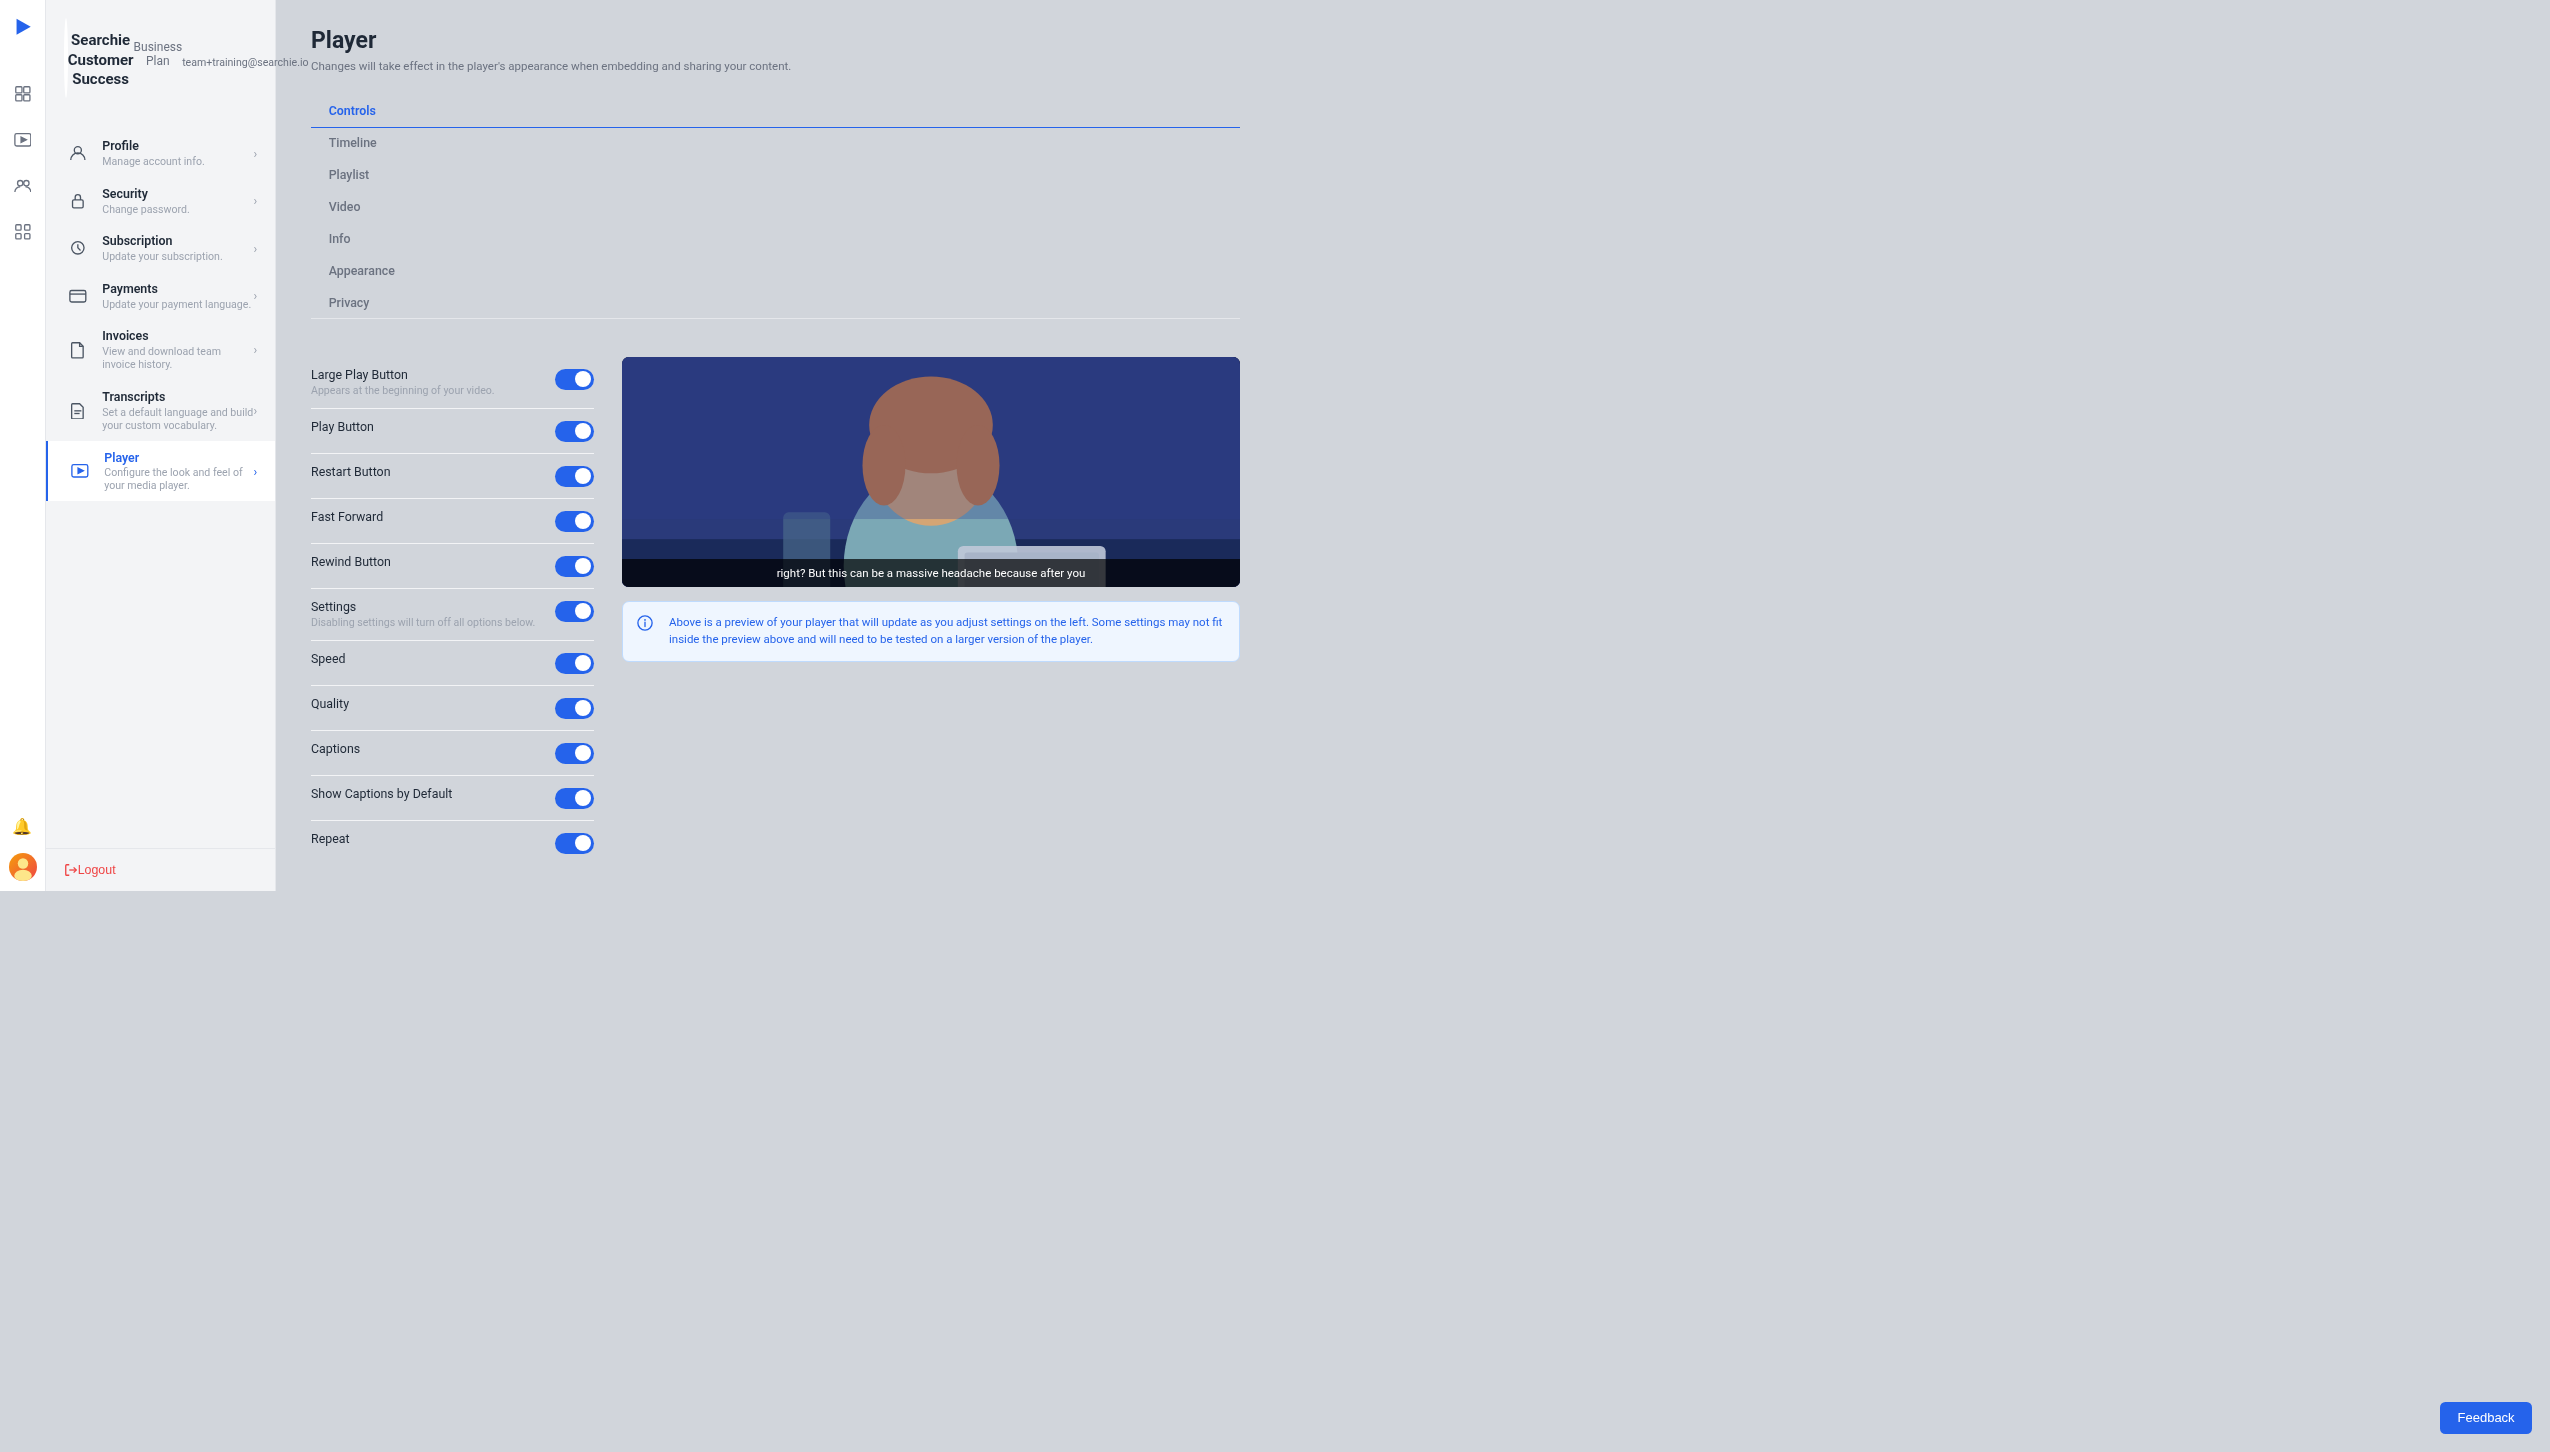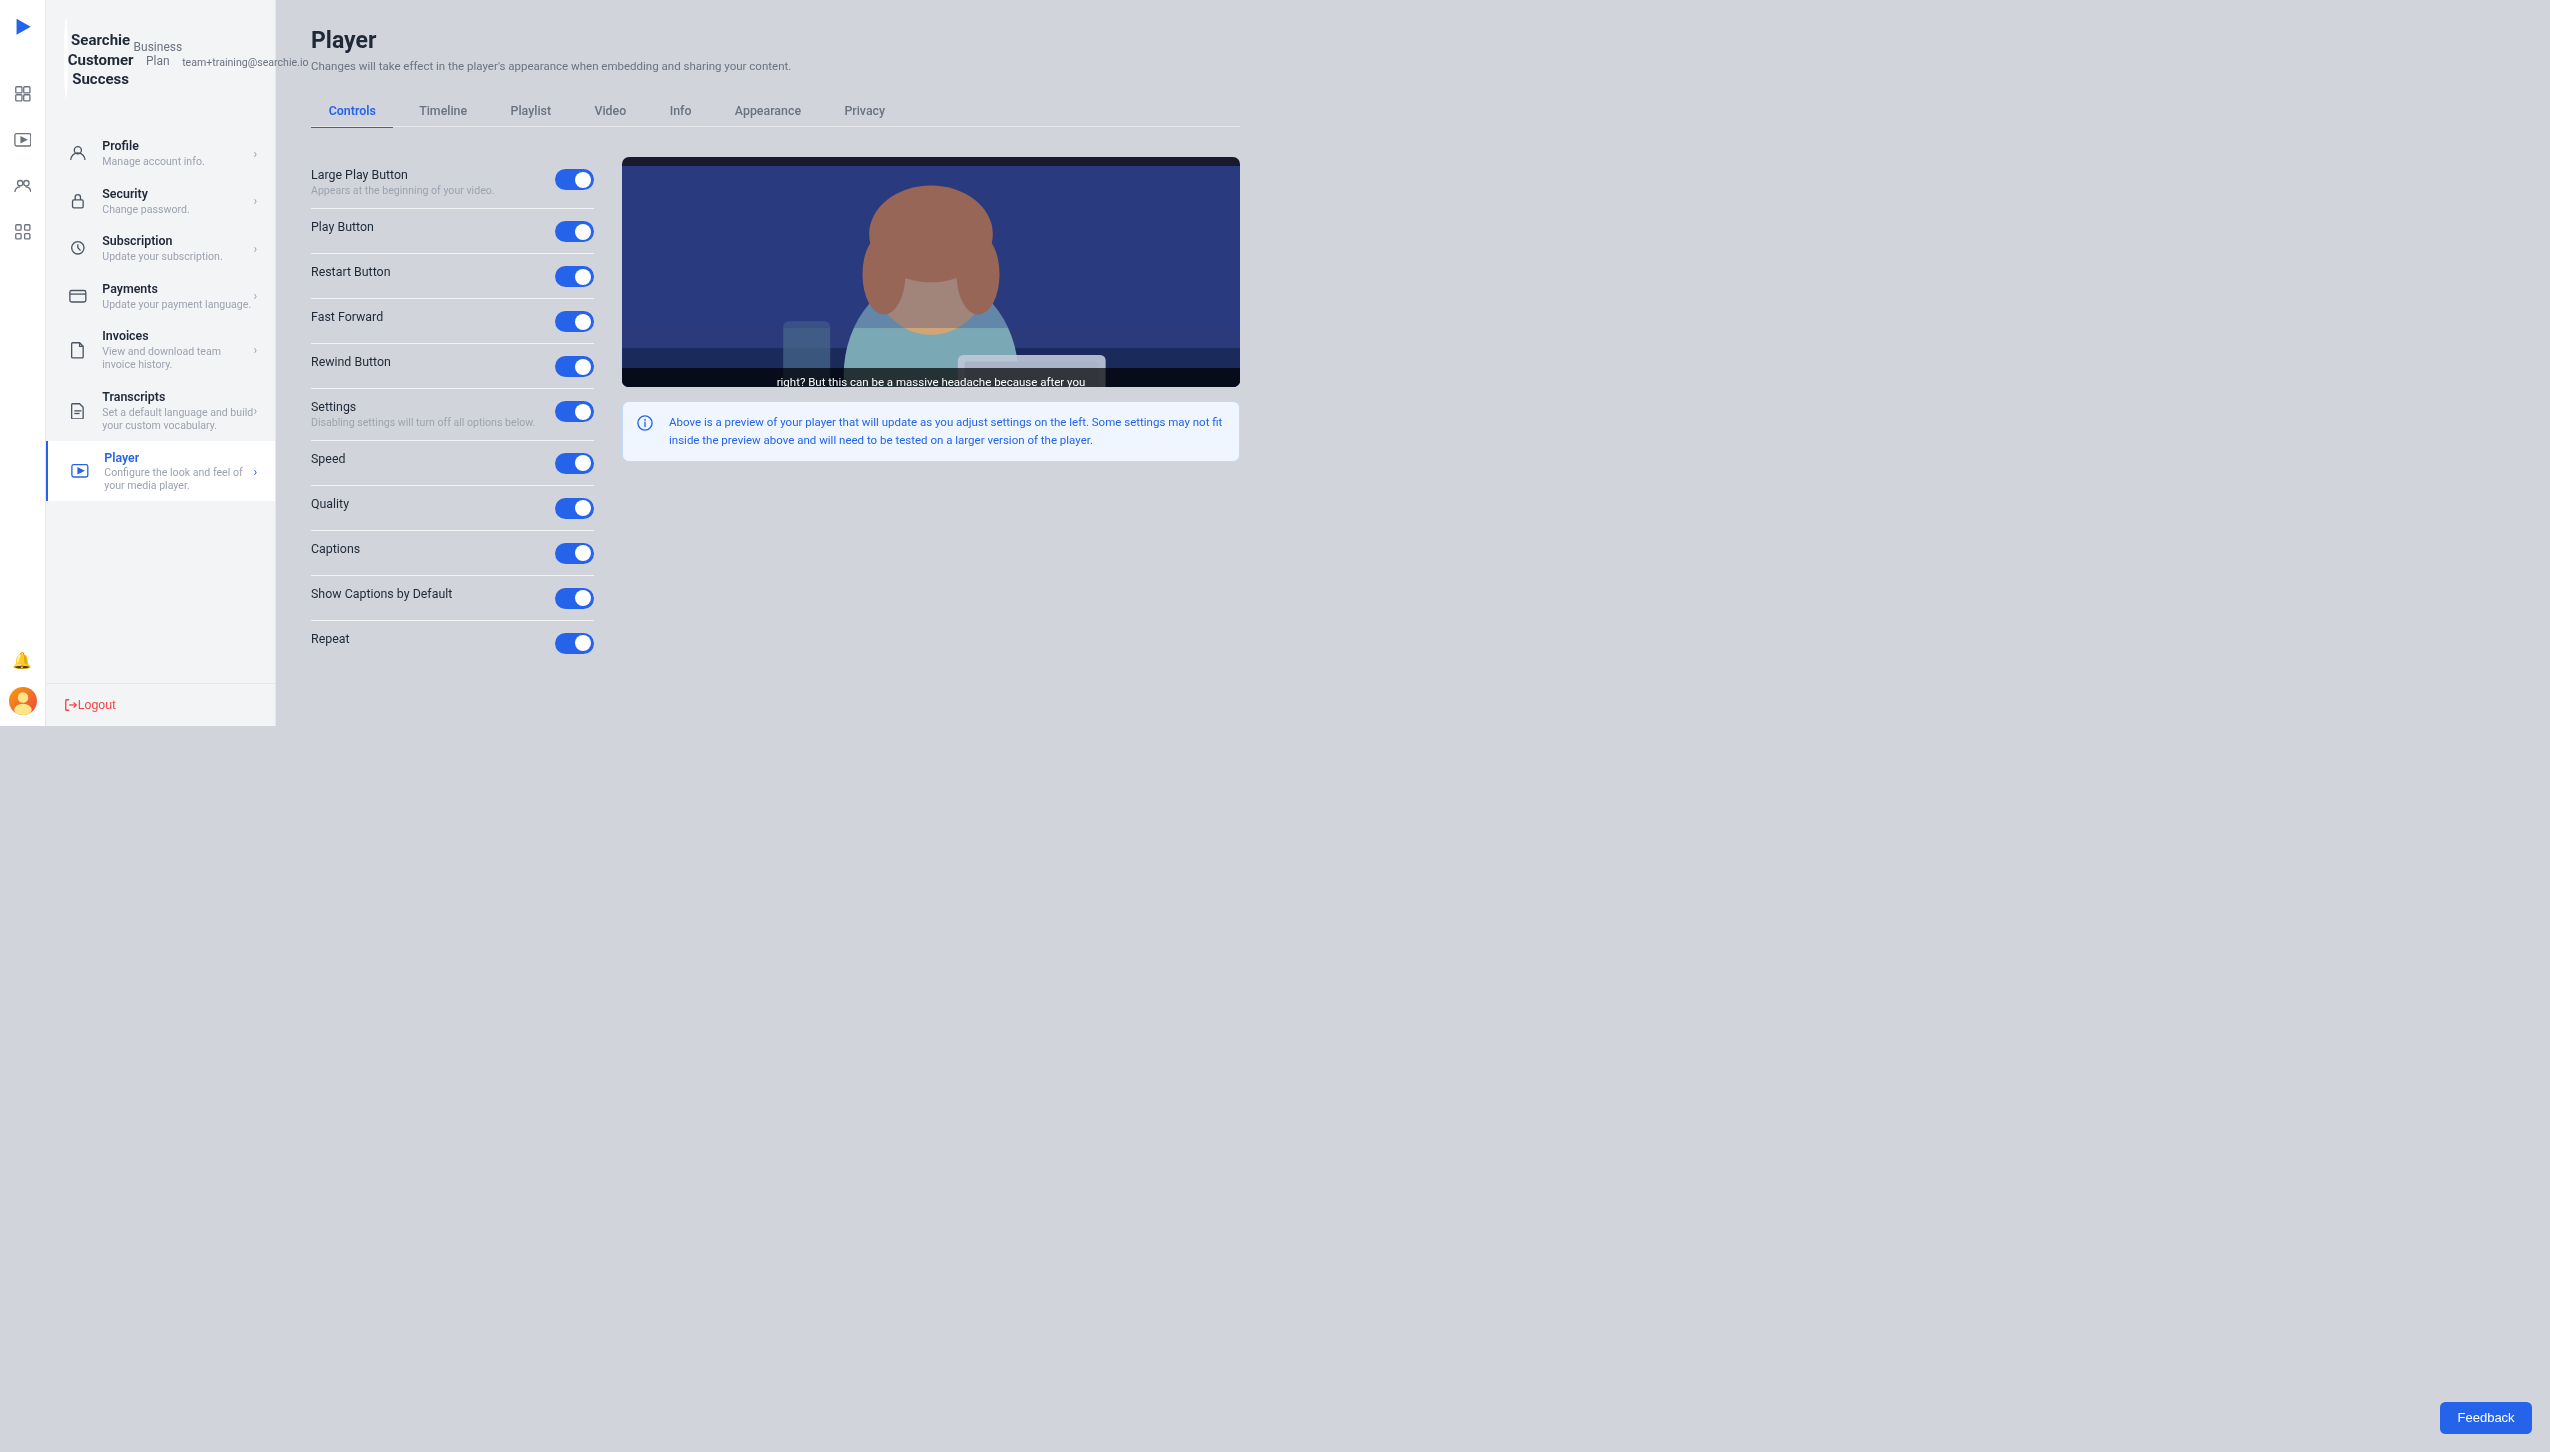"Controls" .tabs { flex-direction: none -> column; gap: 8px -> 0; margin-bottom: 30px -> 38px }
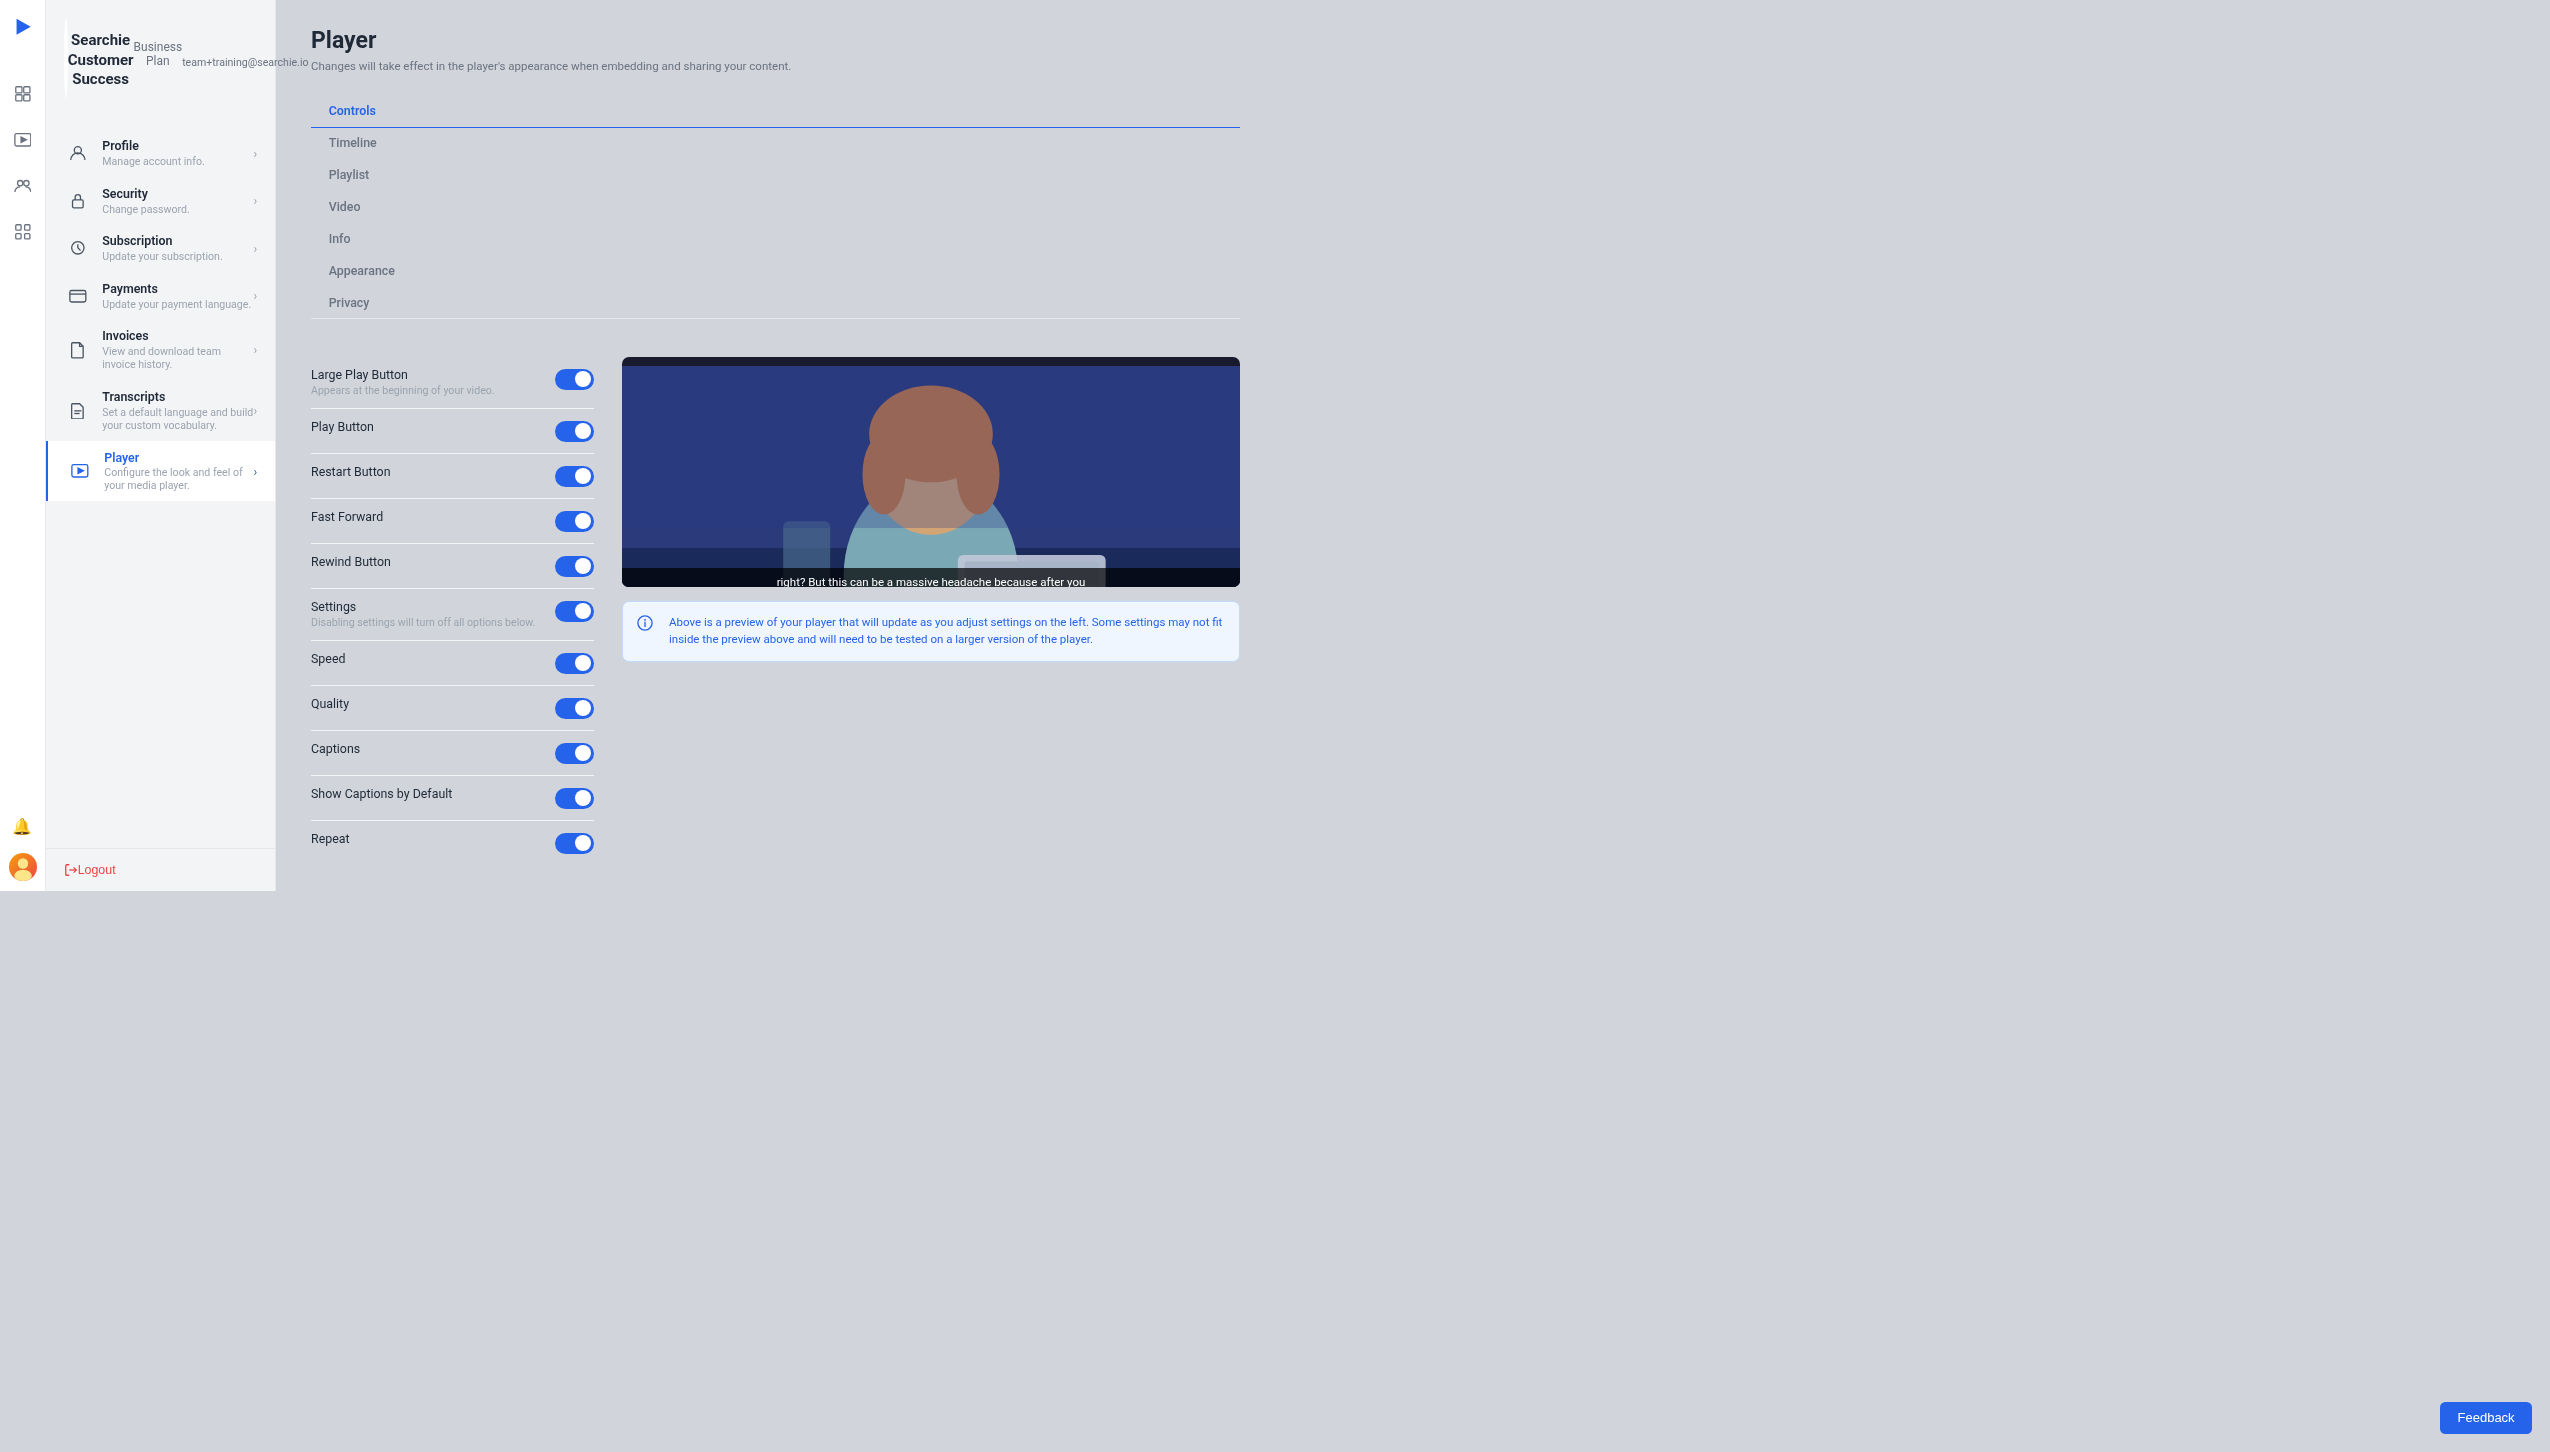"right? But this can be" .video-bg { margin-top: 9px -> none }
